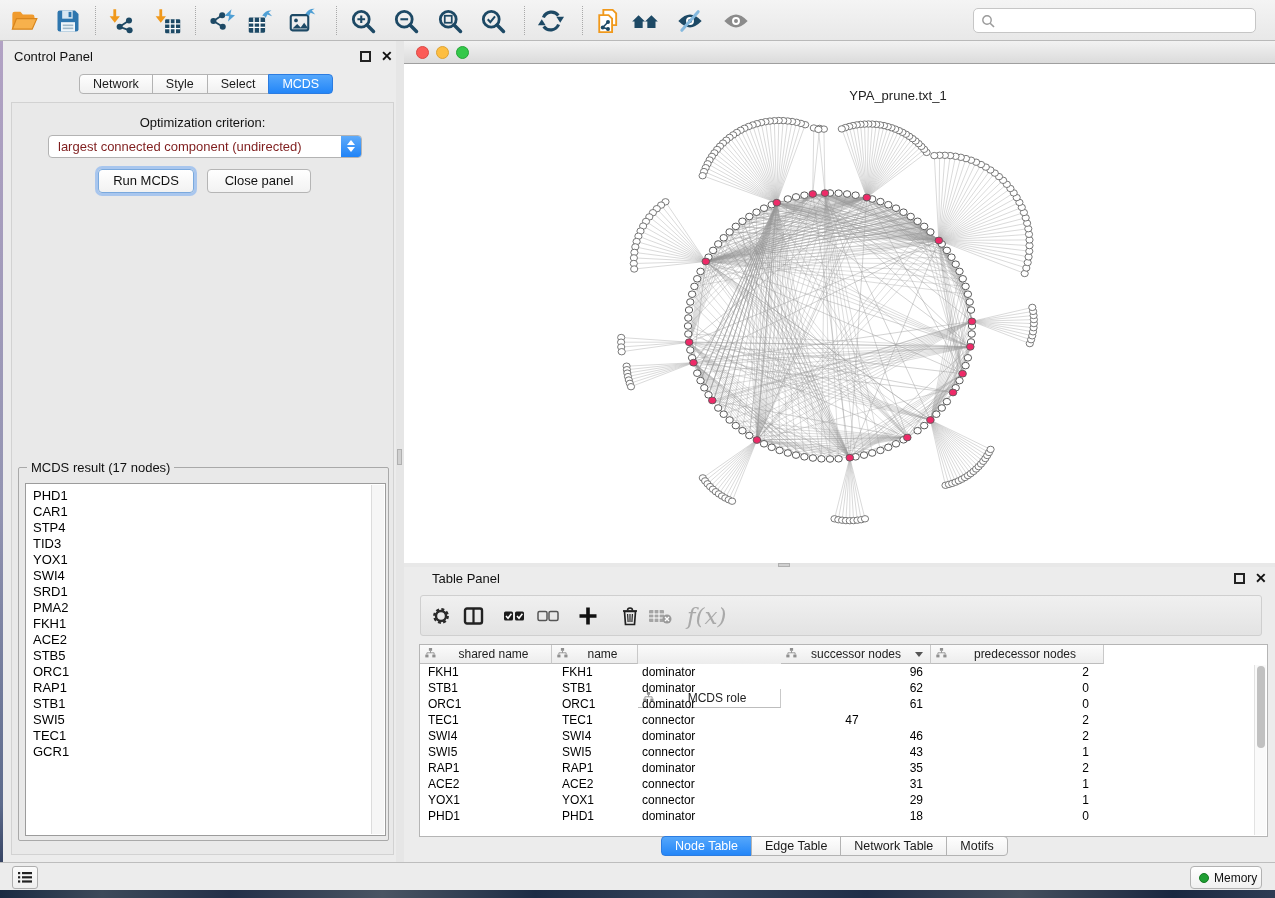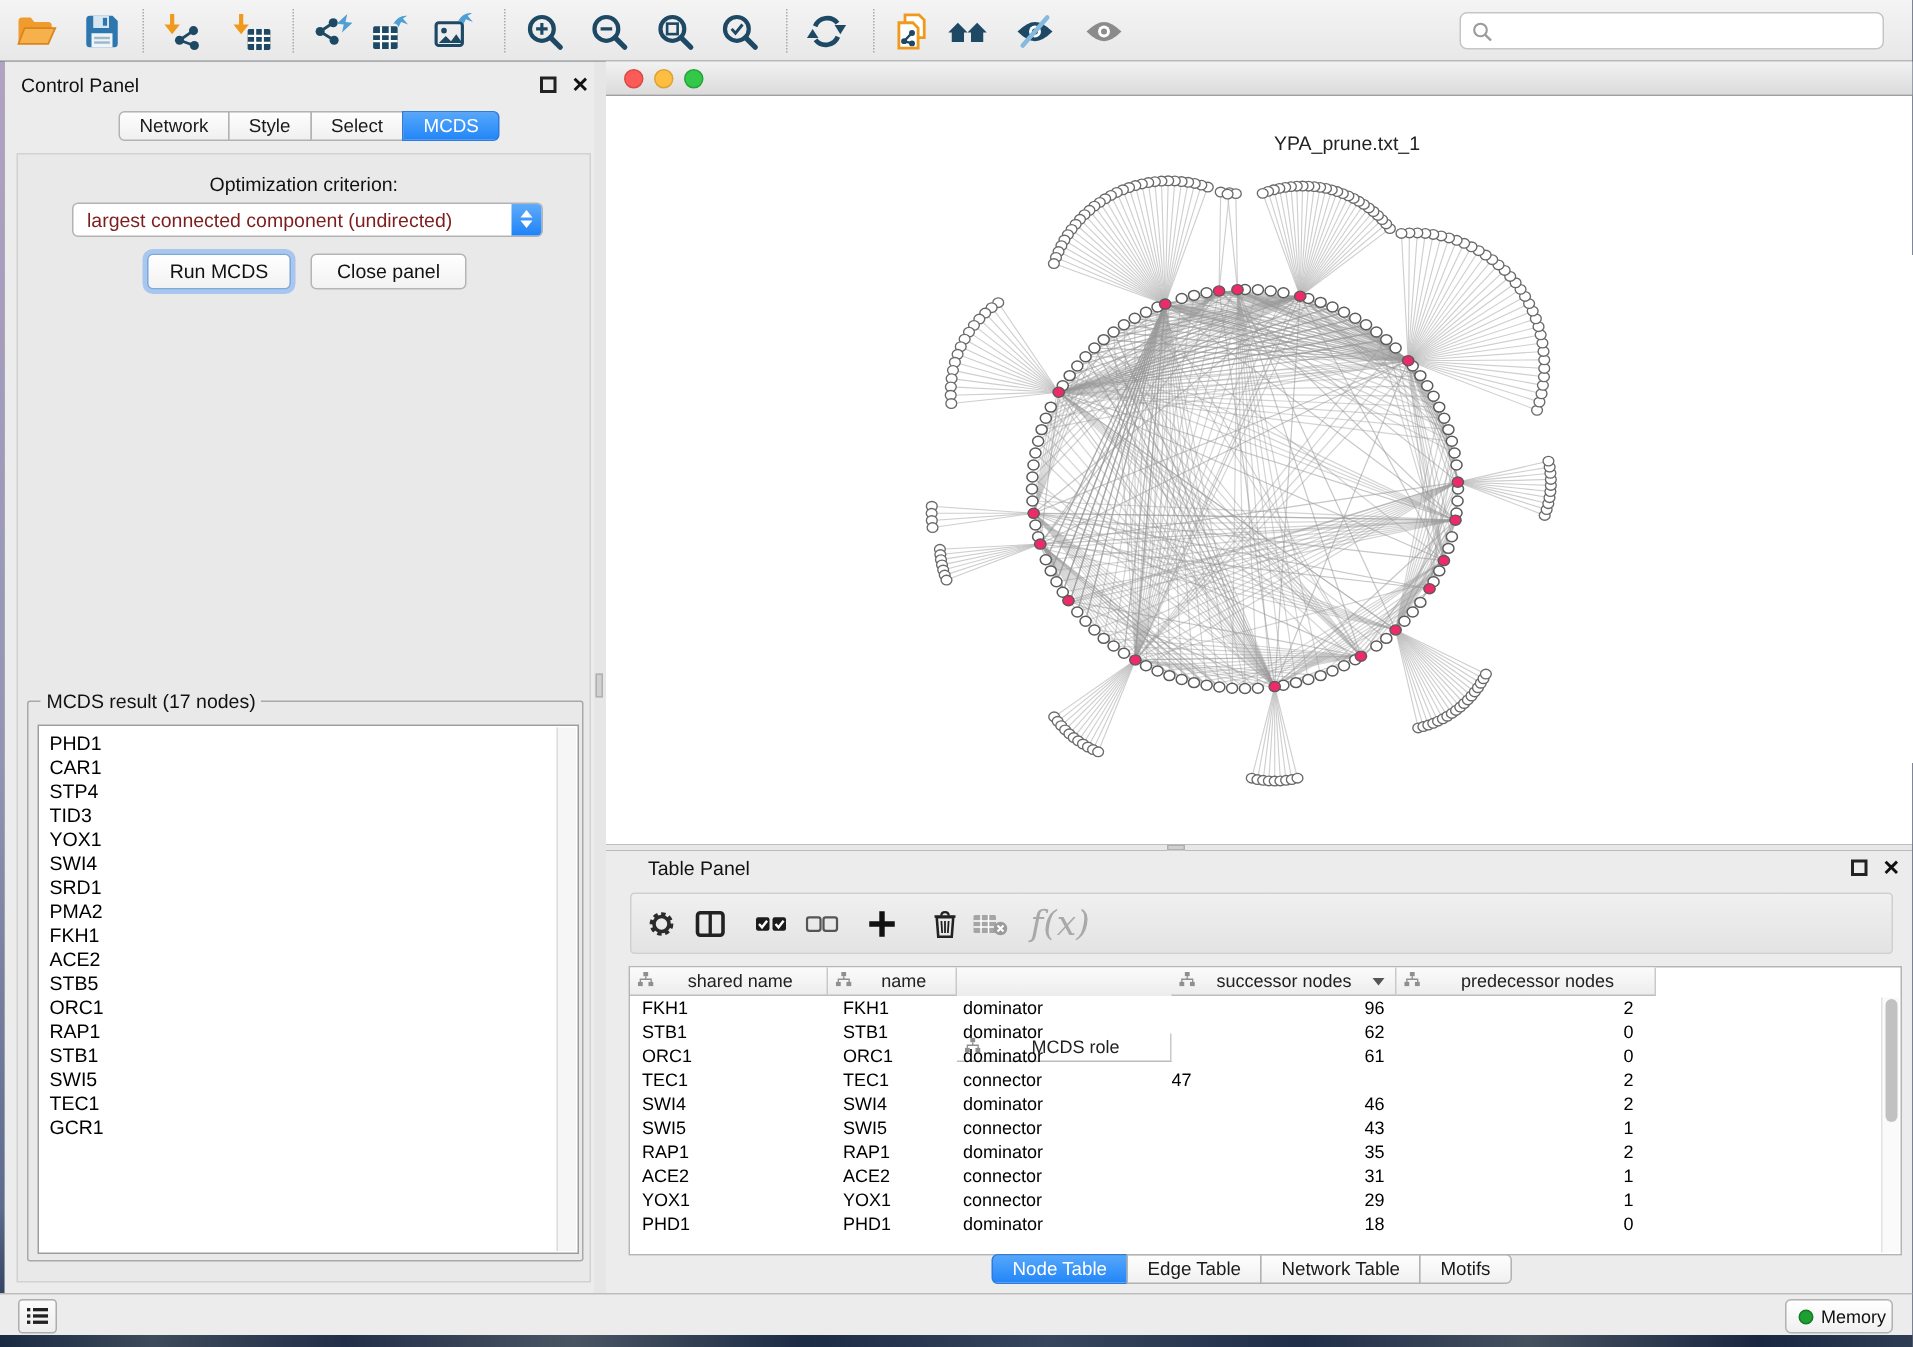"47" div.td { text-align: left -> center }
